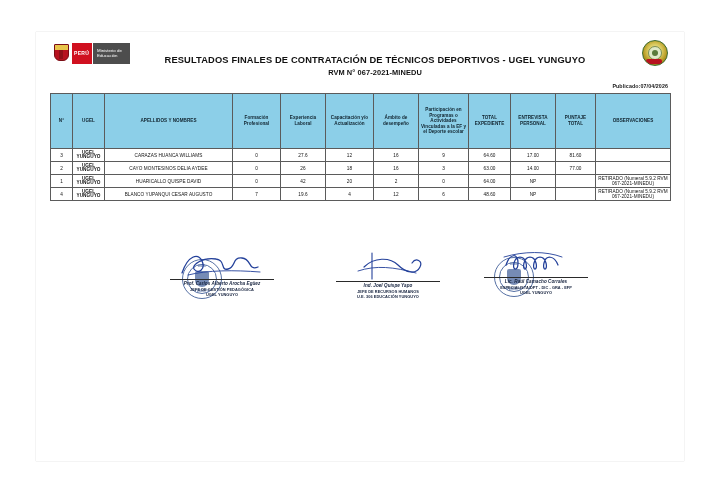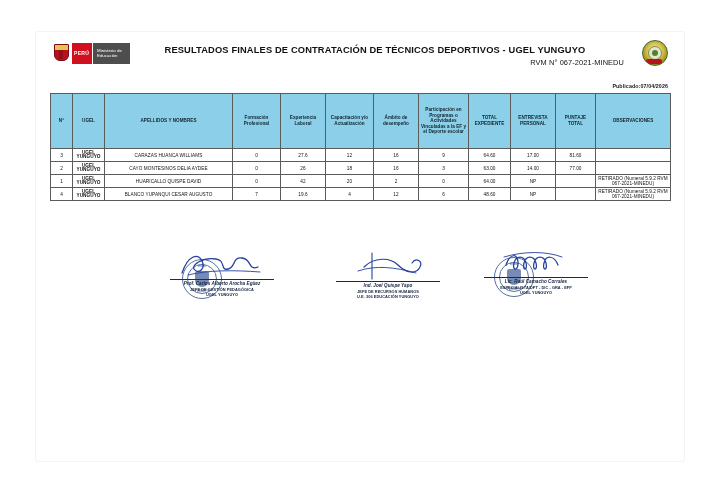"RESULTADOS FINALES DE CONTRATACIÓN DE" .title-block { top: 12px -> 22px }
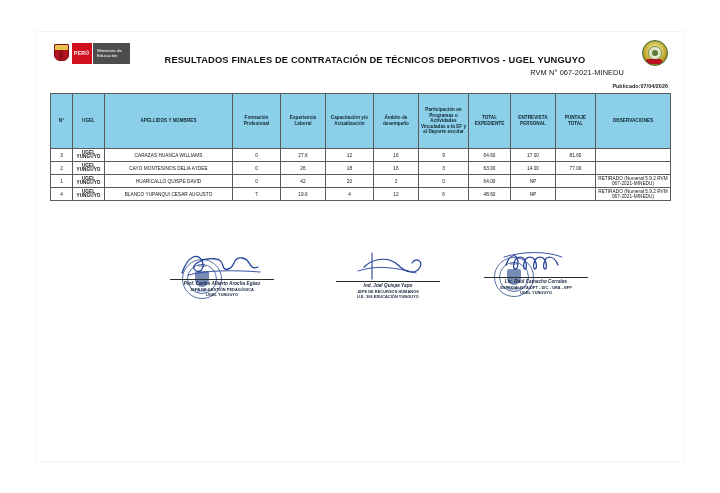"RVM N° 067-2021-MINEDU" .doc-sub { font-weight: normal -> bold; text-align: right -> none }
